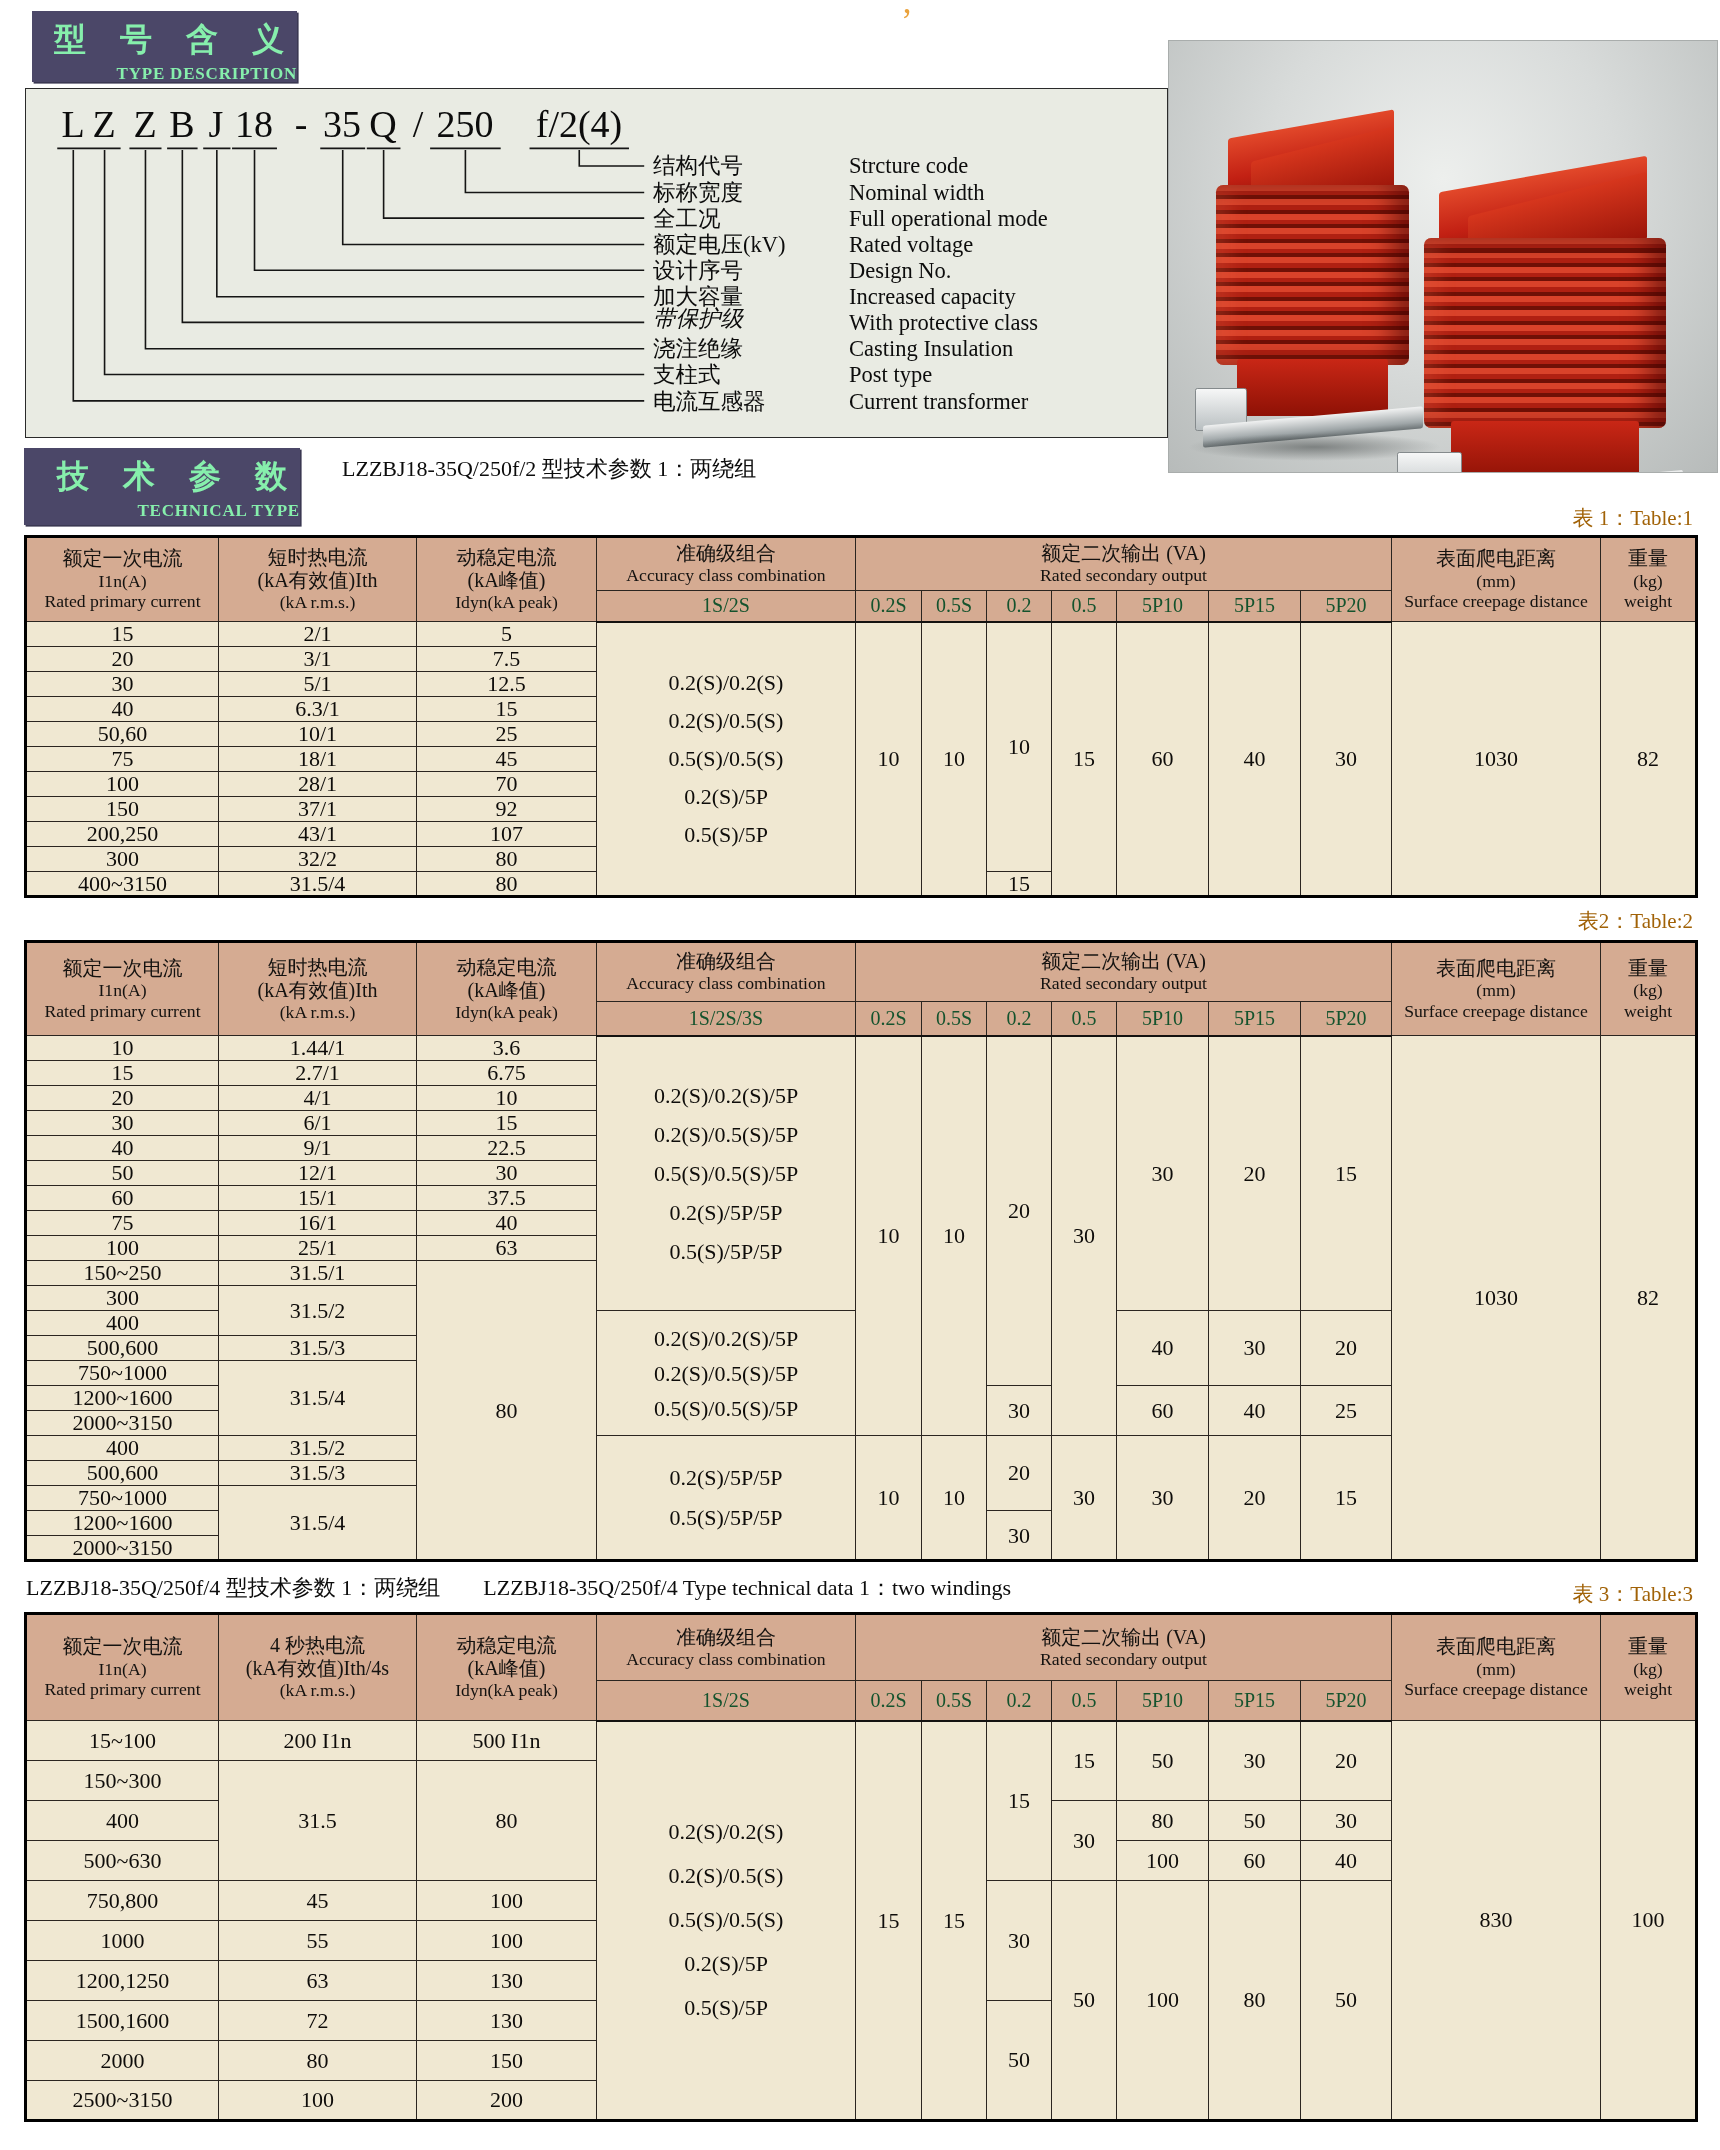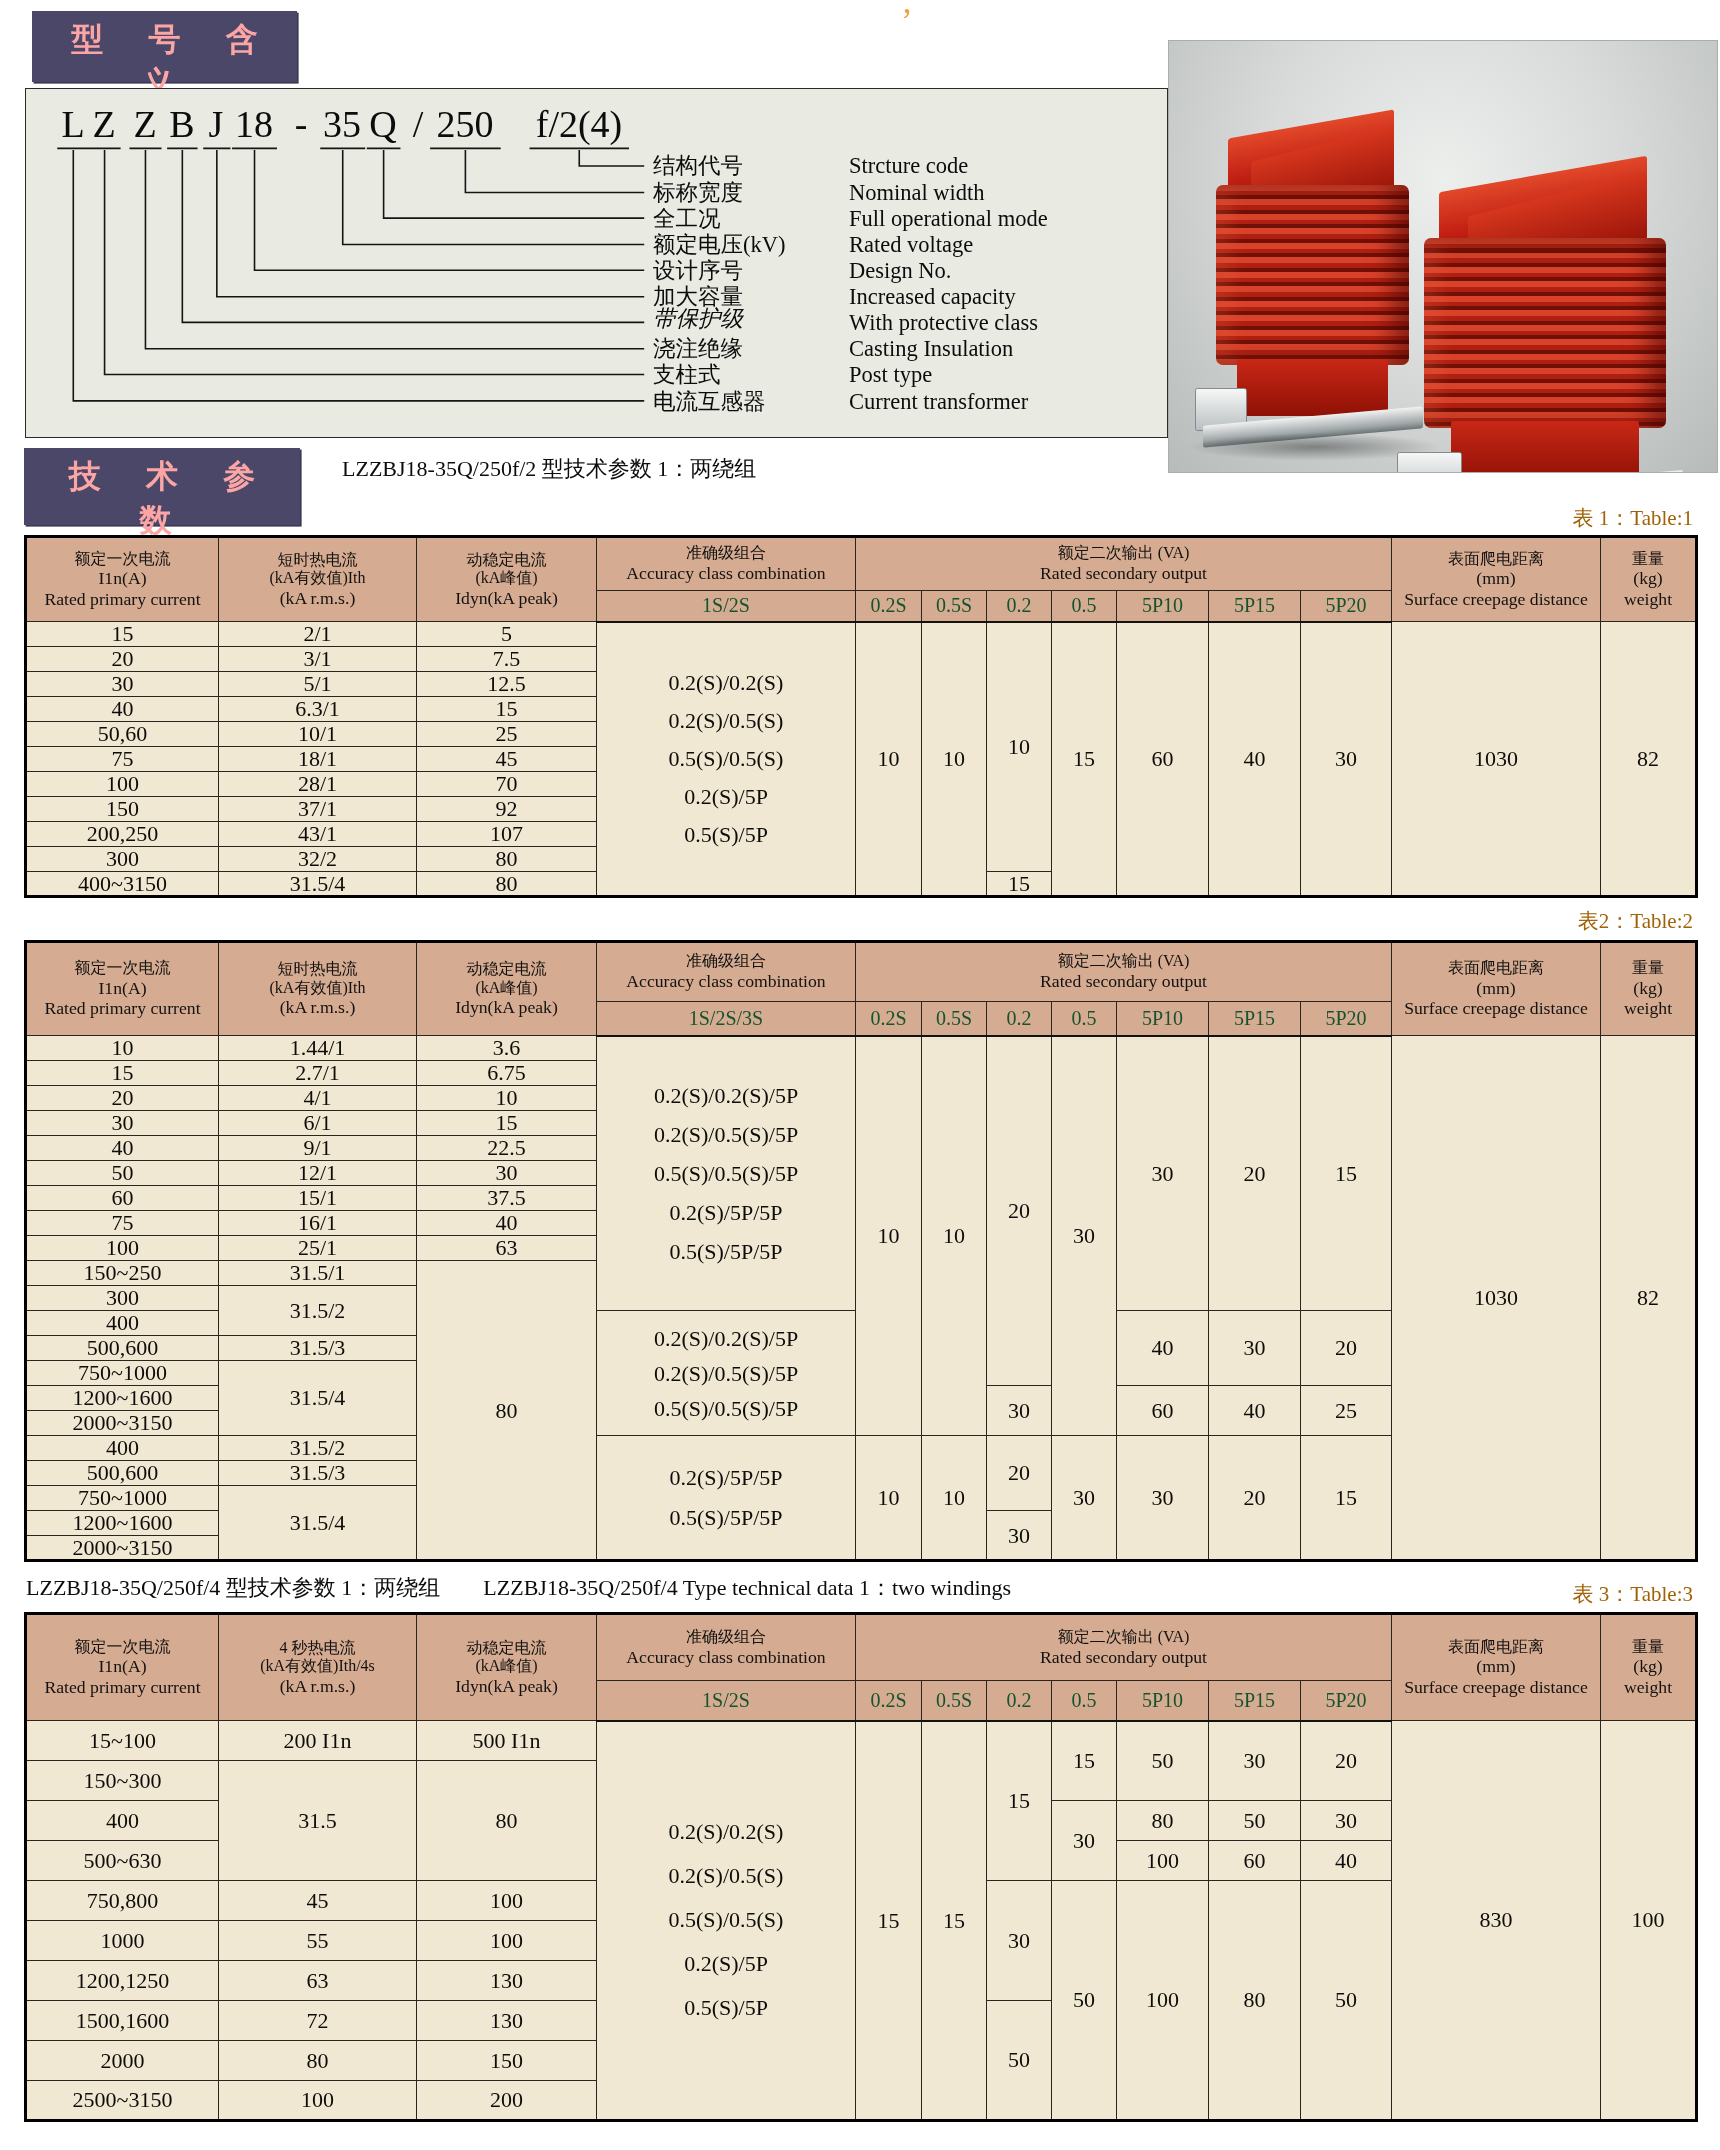"型 号 含 义" .sec-box { color: #fca5a5 -> #86efac; font-family: Liberation Mono, monospace -> Liberation Serif, serif; text-align: center -> right }
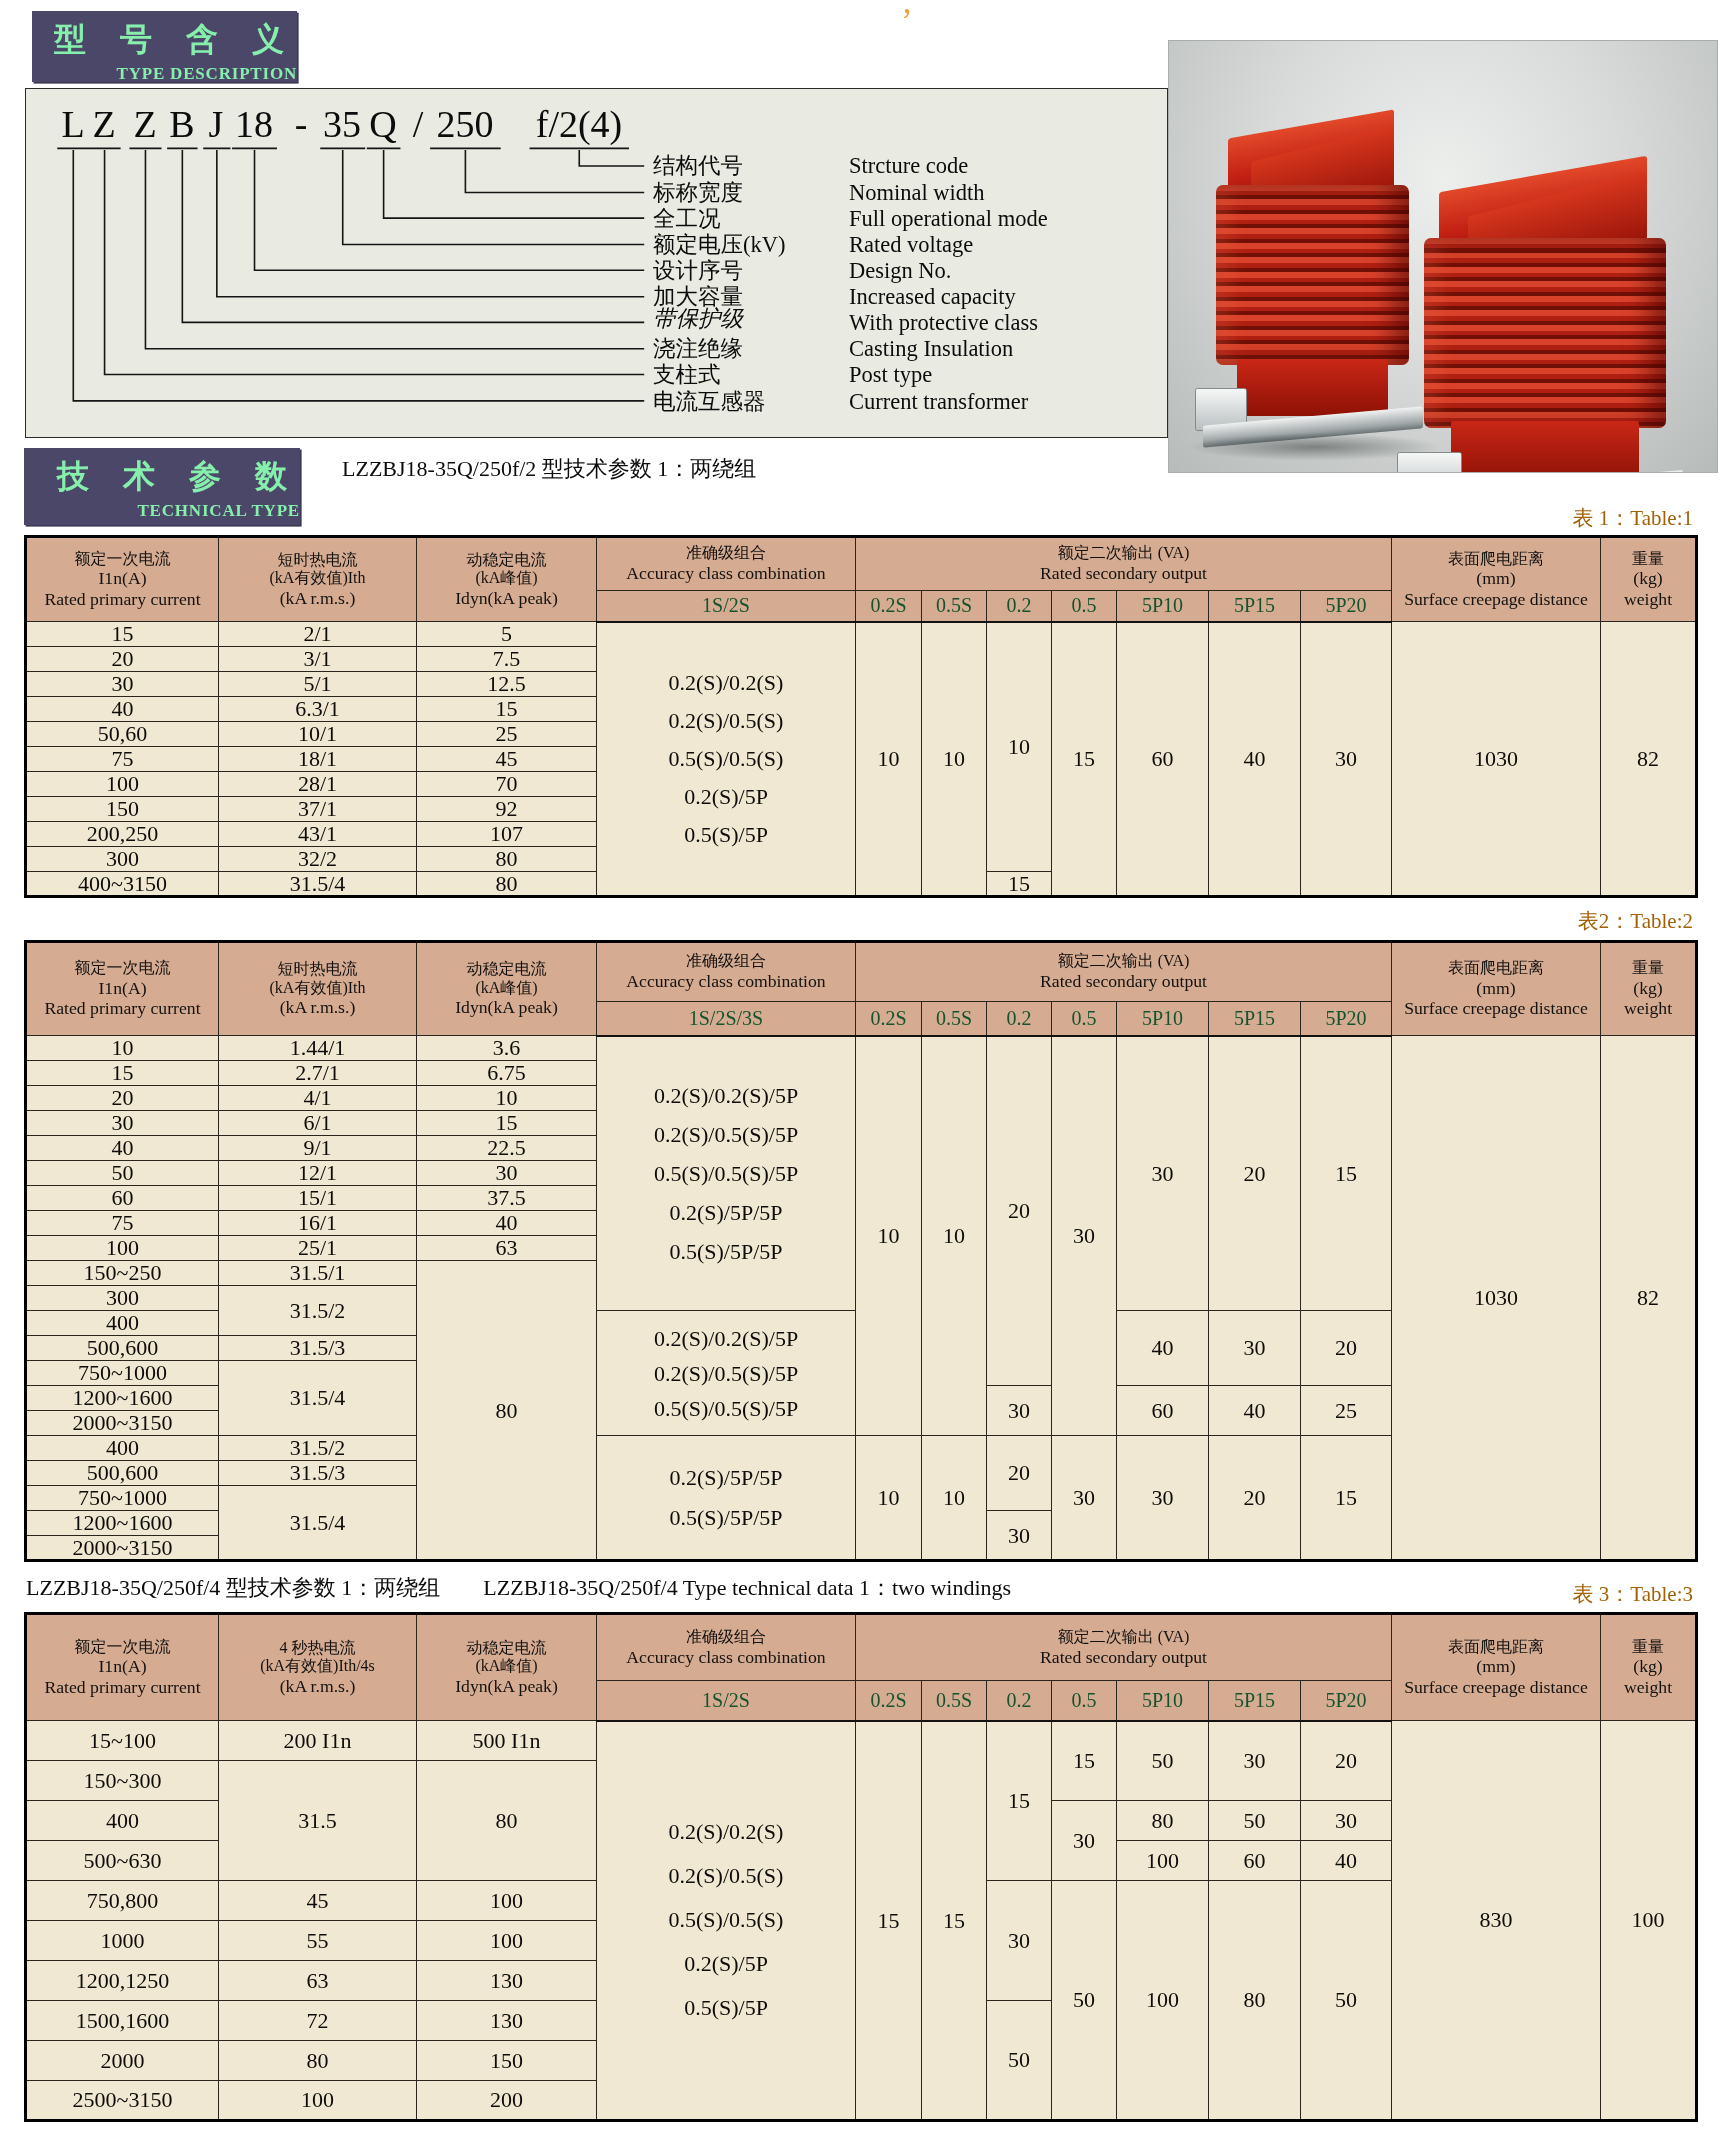"额定一次电流" .hline { font-size: 16px -> 20px }
